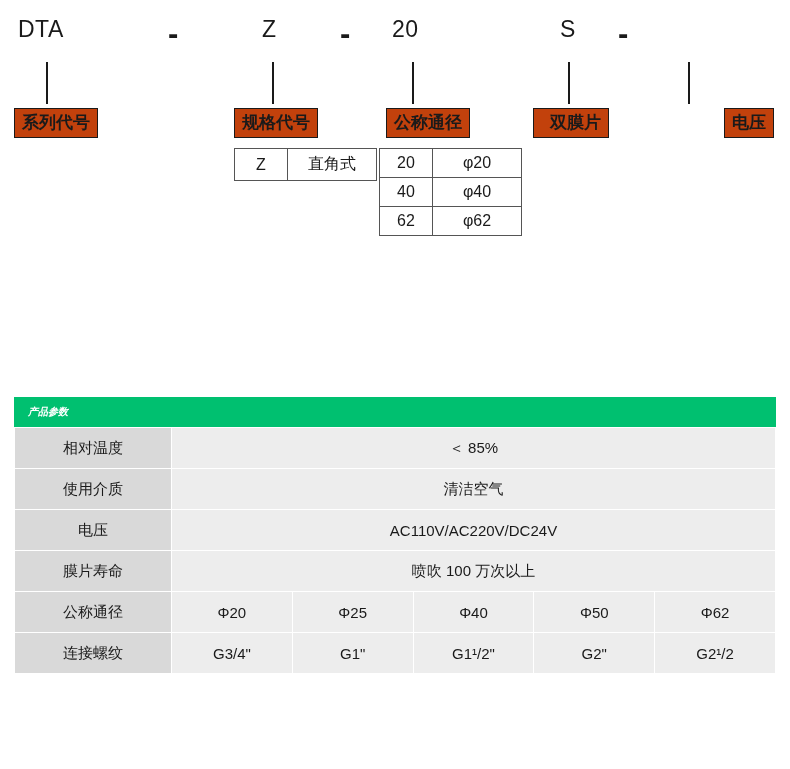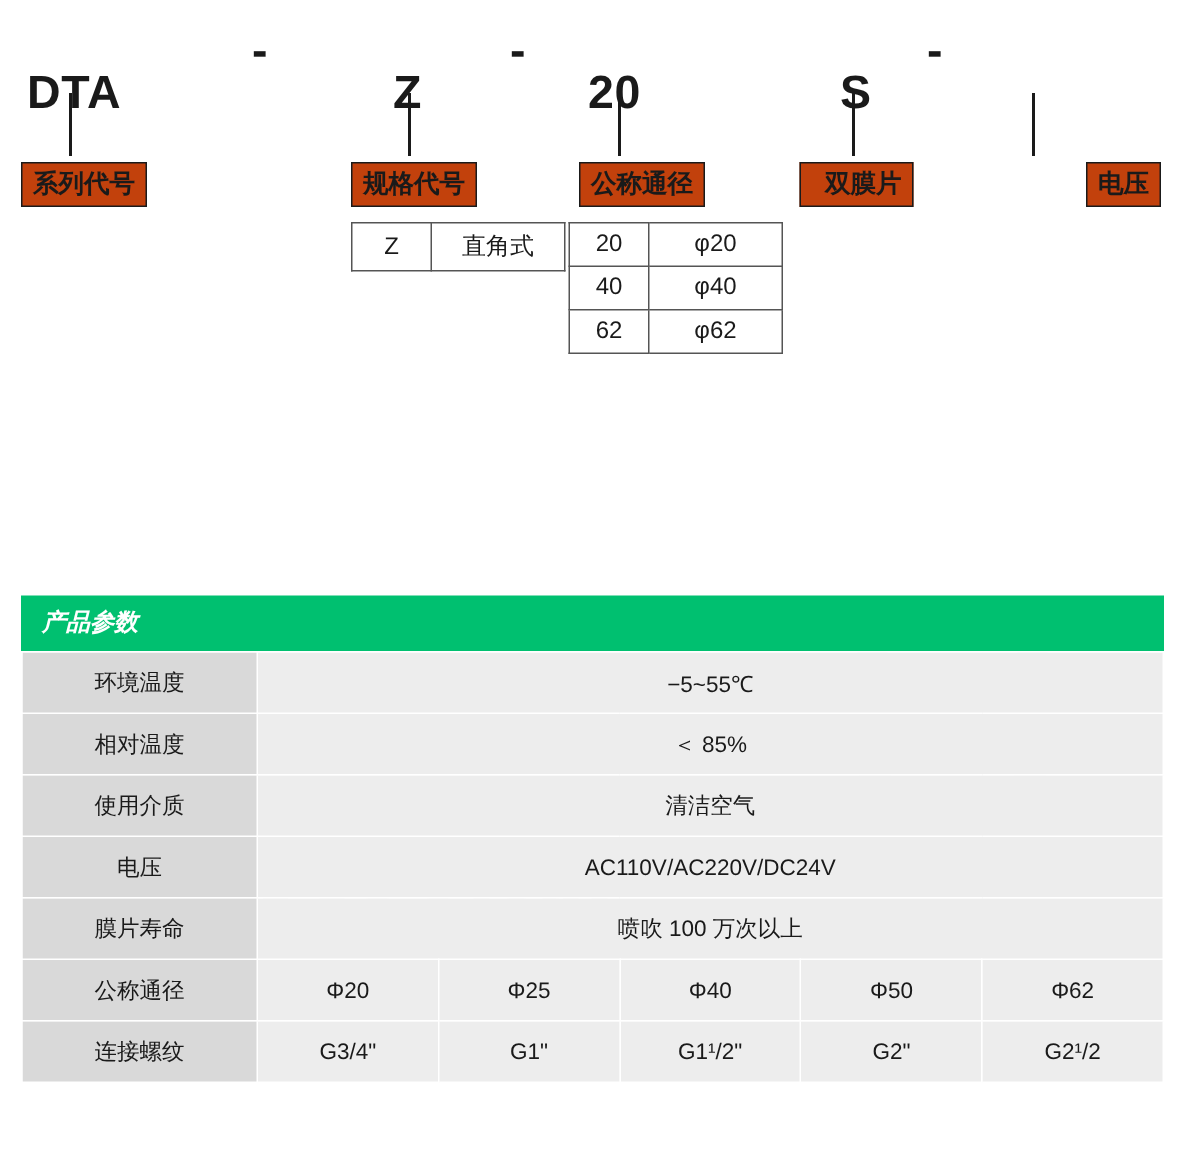"DTA" .code-token { font-size: 31px -> 23px; font-weight: bold -> normal; margin-top: 28px -> none }
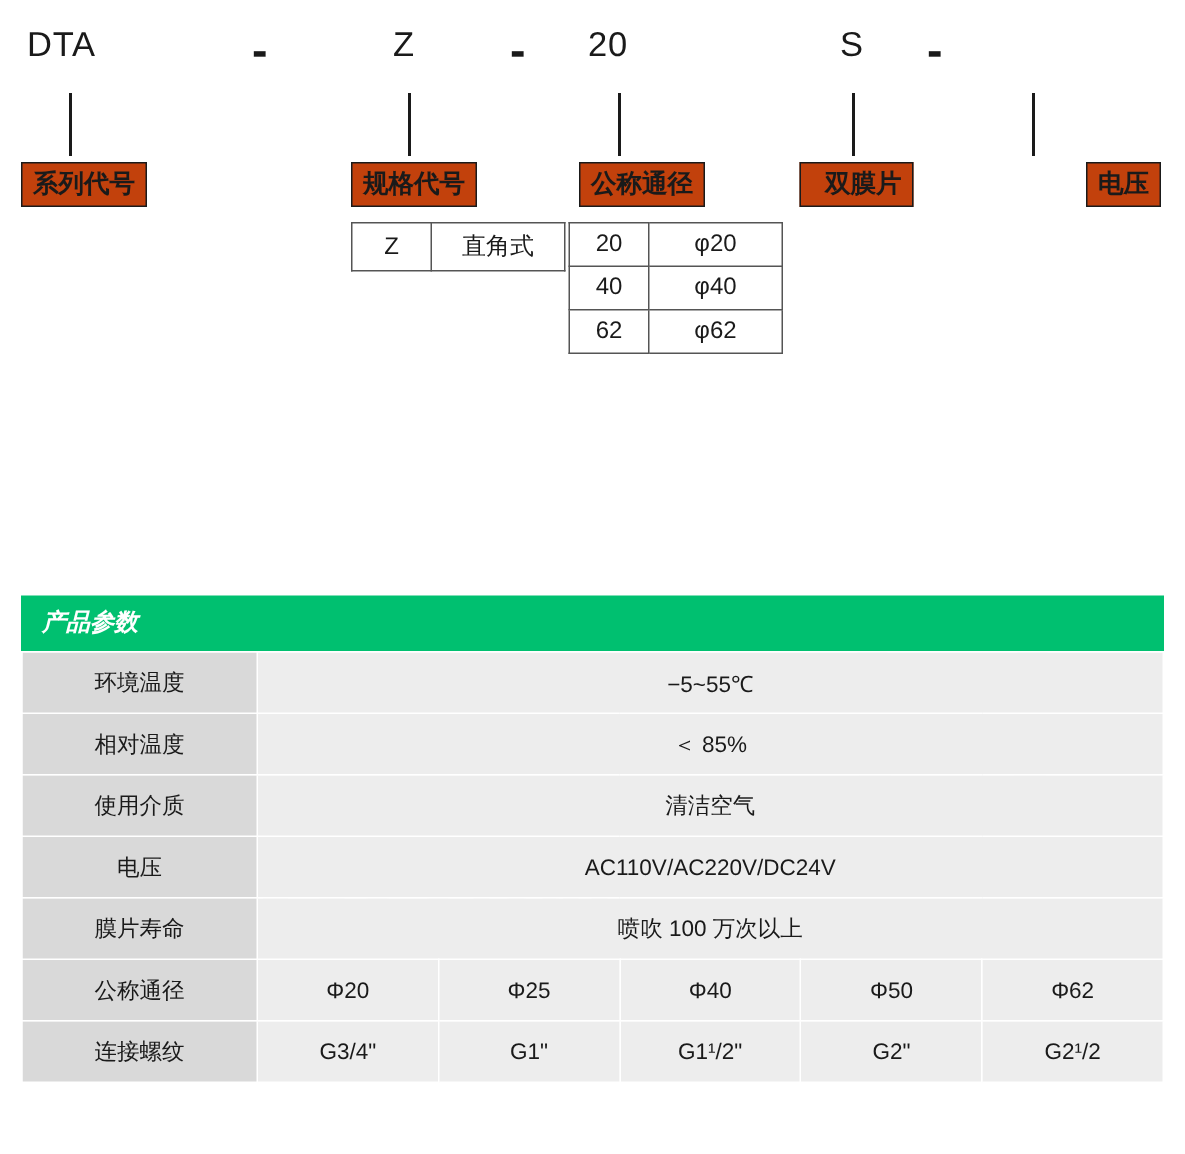"产品参数" .params-header { font-size: 16px -> 10px }
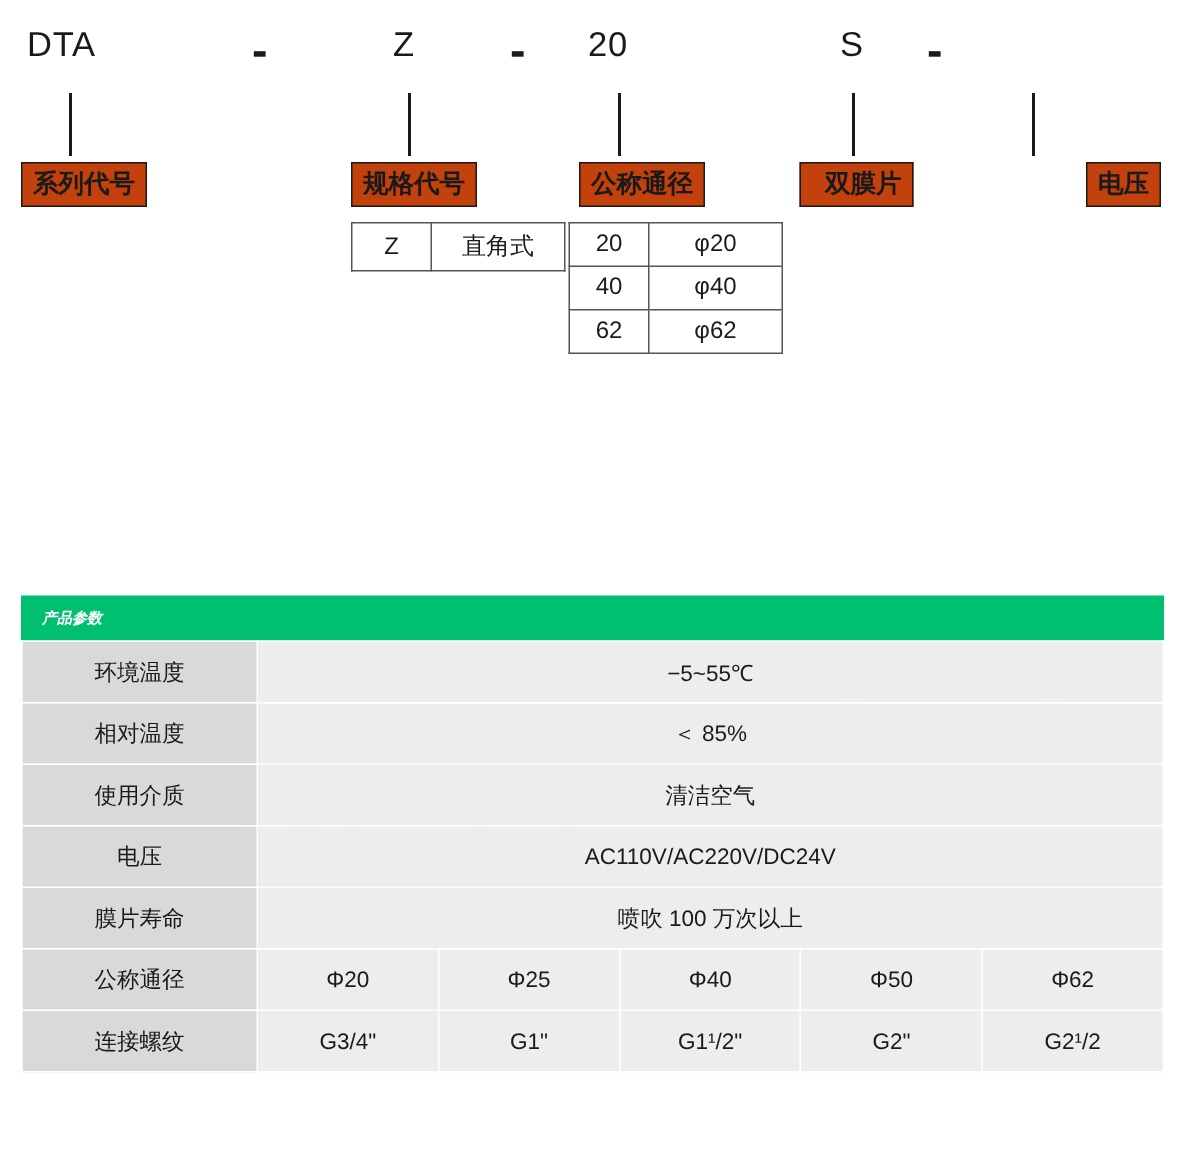"环境温度" tr { html: <tr> <td>环境温度</td> <td>−5~55℃</td> </tr> -> none }
